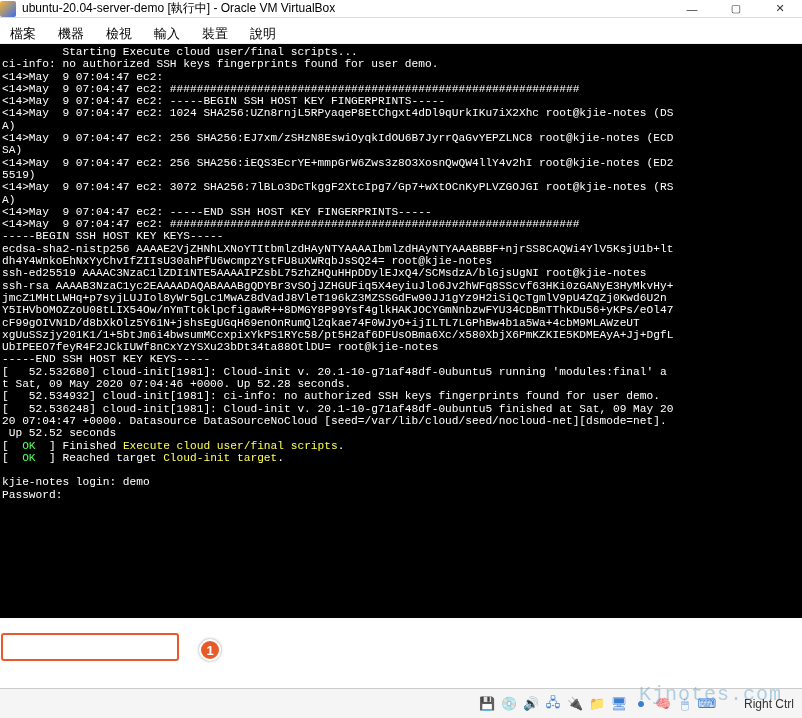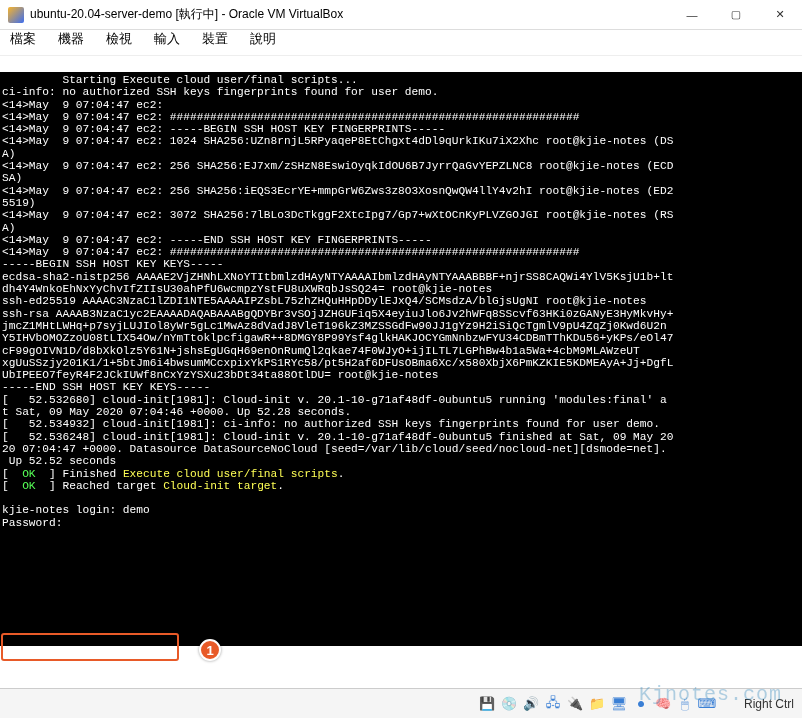"ubuntu-20.04-server-demo [執行中] - Oracle" .titlebar { height: 30px -> 18px; padding-left: 8px -> none }
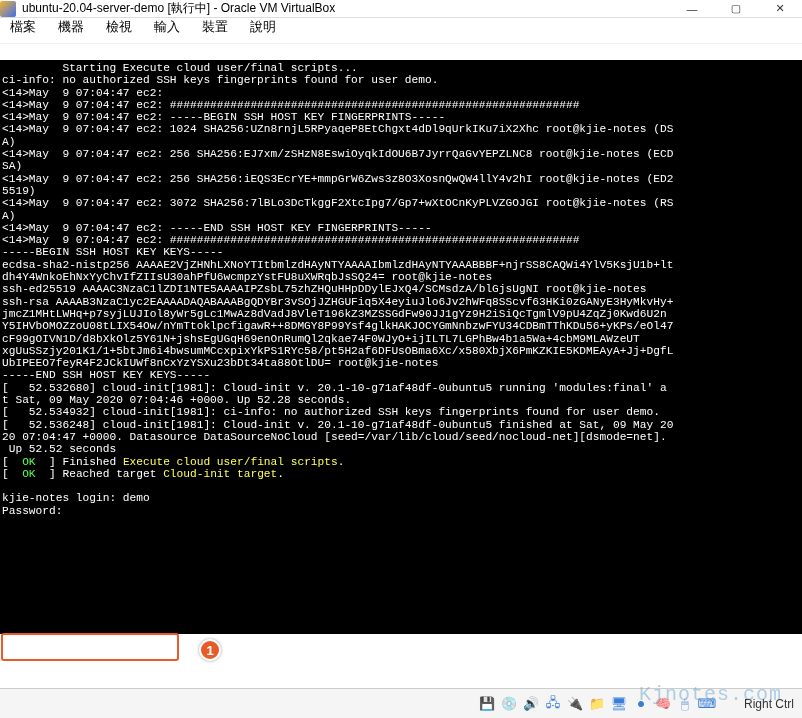"檔案" .menubar { align-items: flex-start -> flex-end }
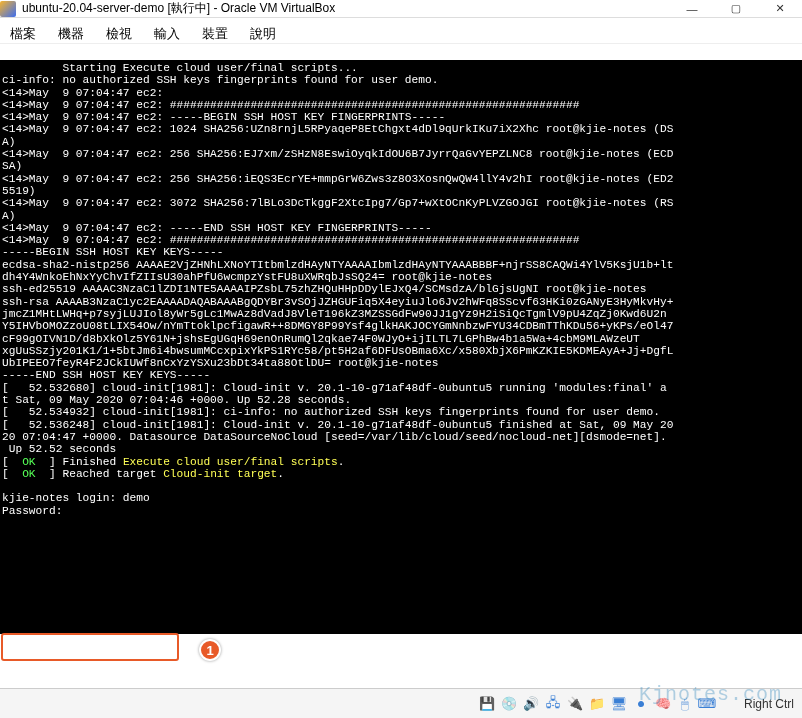"Starting Execute cloud user/final" .terminal { margin-top: 16px -> none }
